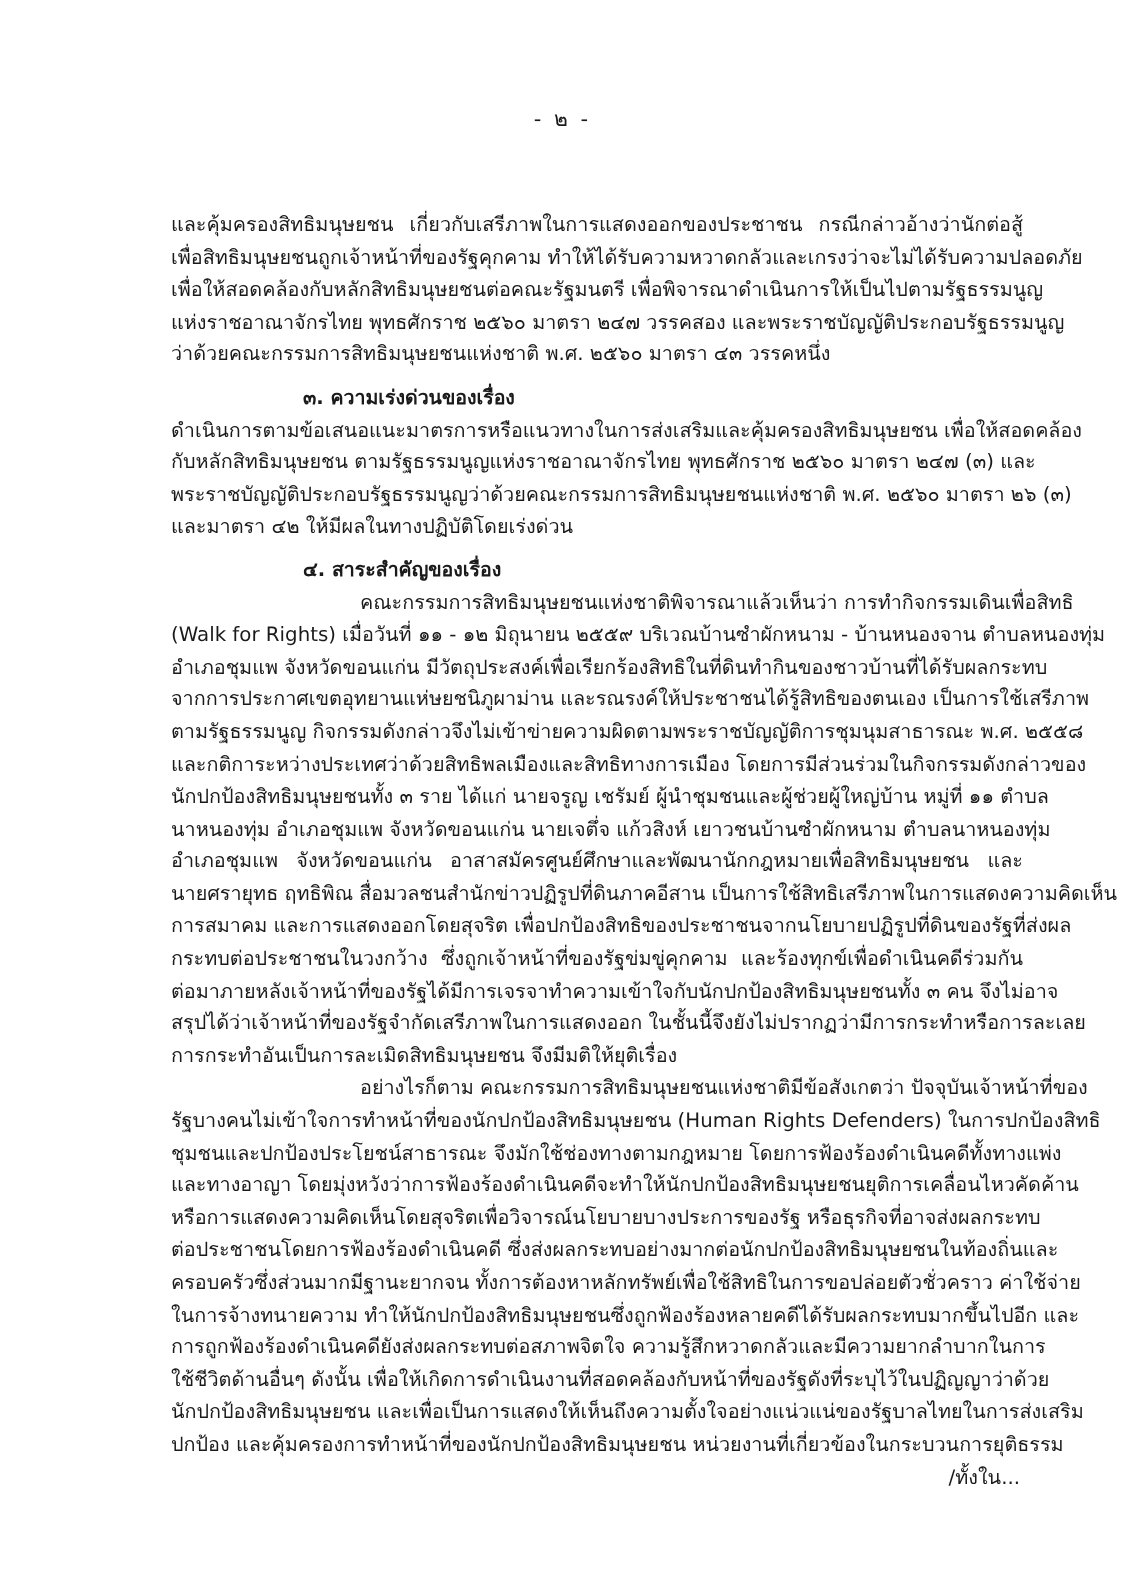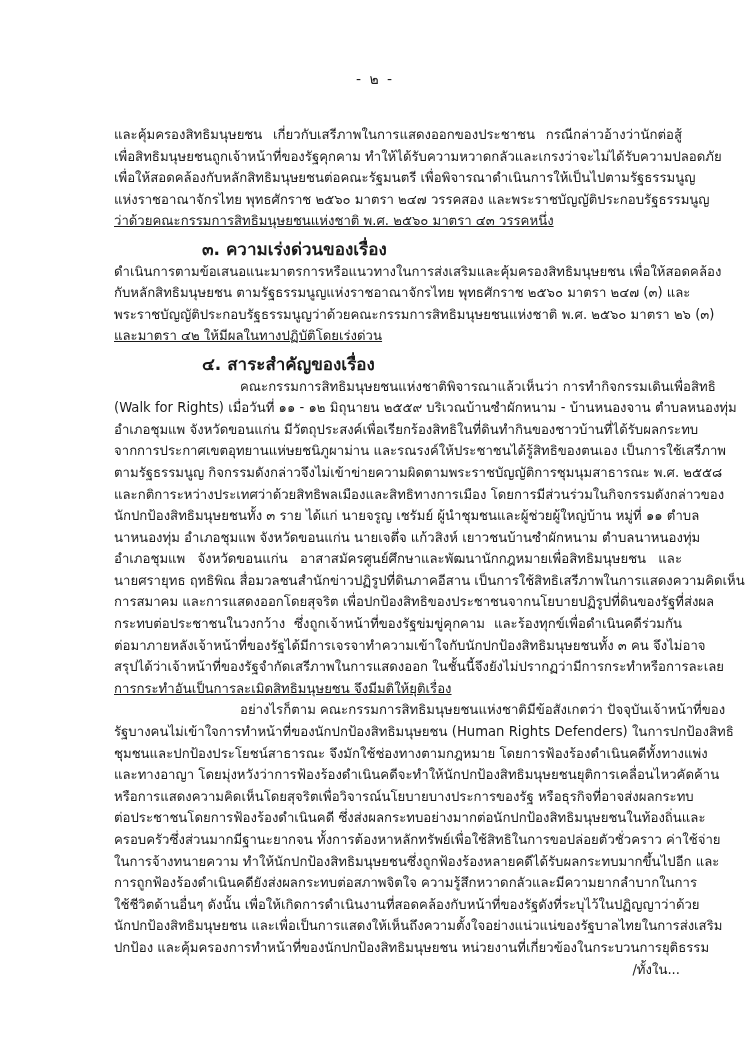"และคุ้มครองสิทธิมนุษยชน" .body { top: 124px -> 140px }
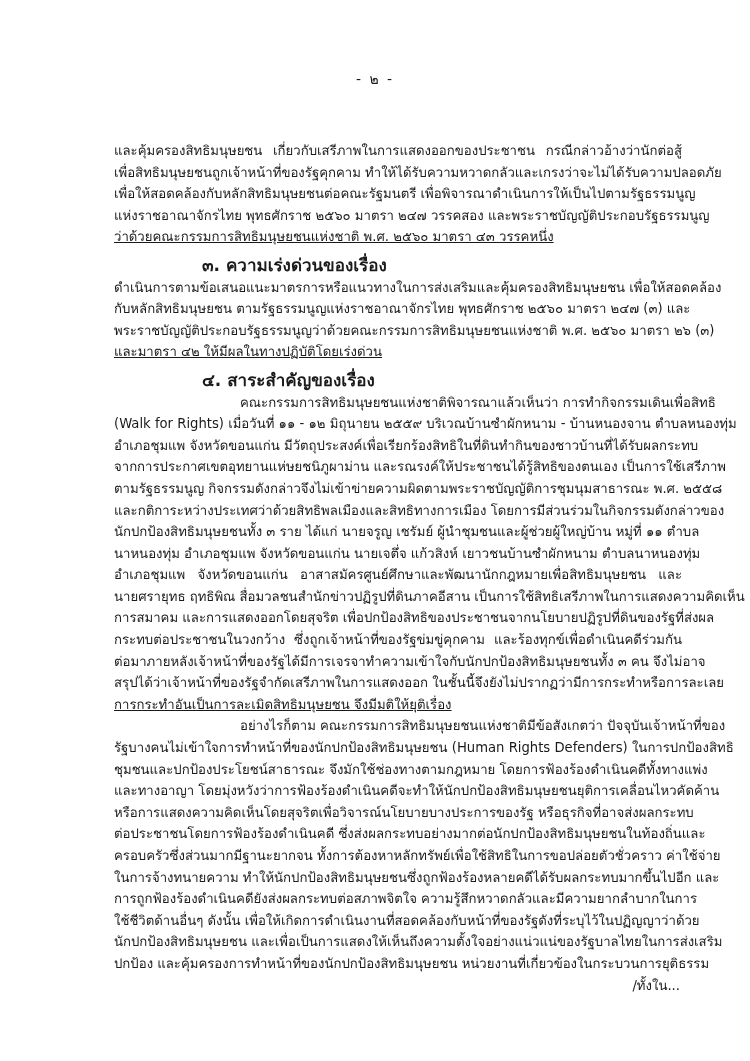"ว่าด้วยคณะกรรมการสิทธิมนุษยชนแห่งชาติ" .line.last { text-decoration: underline -> none }
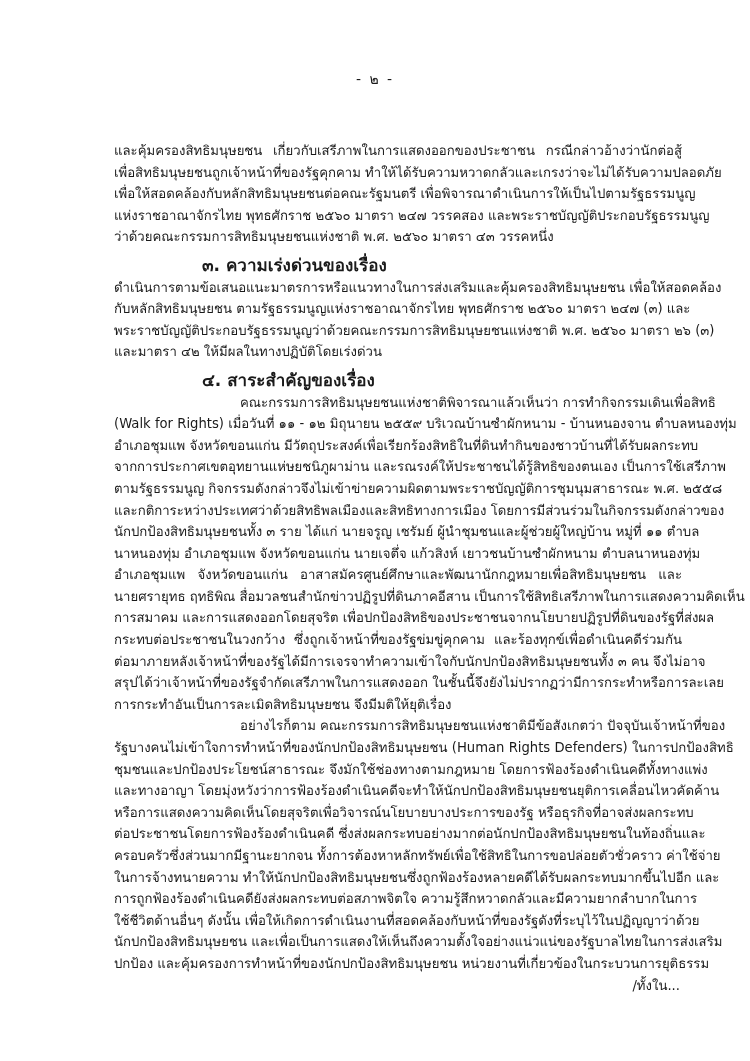"๓. ความเร่งด่วนของเรื่อง" .heading { font-size: 17px -> 13px }
